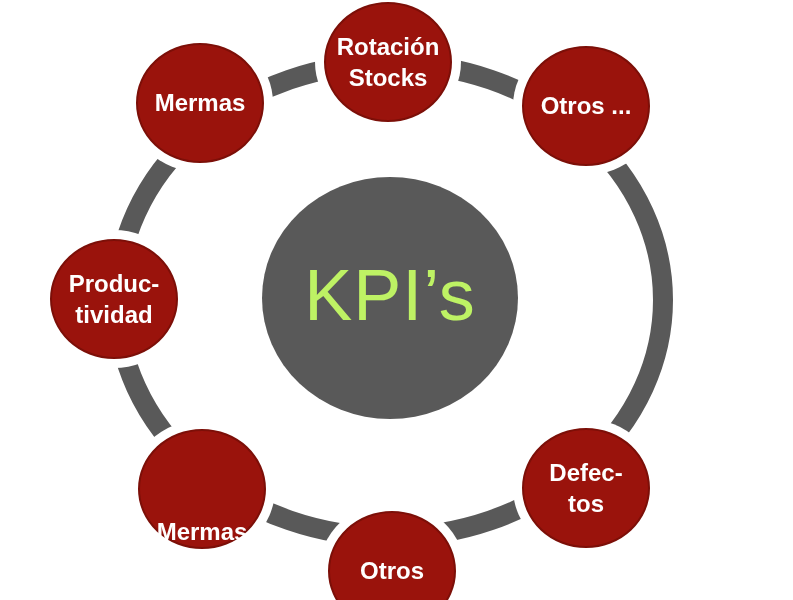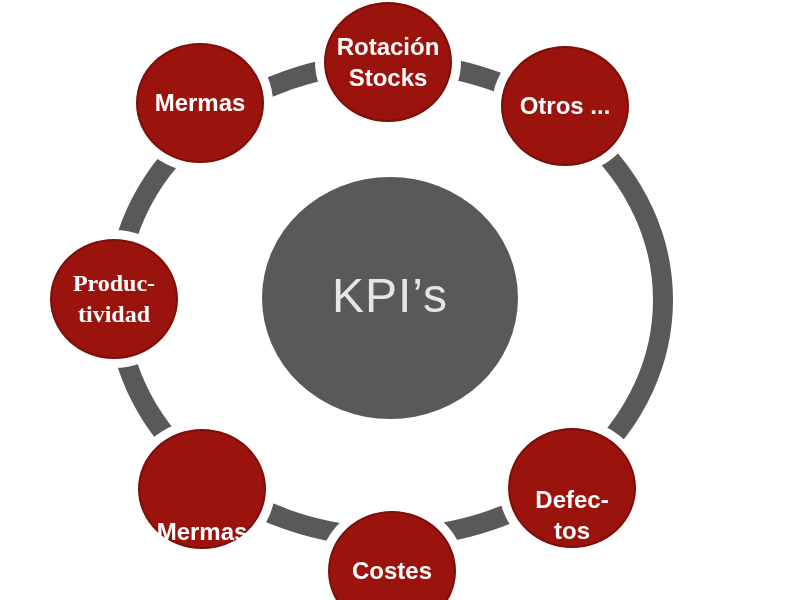"Otros ..." .n-otros { left: 501px -> 522px }
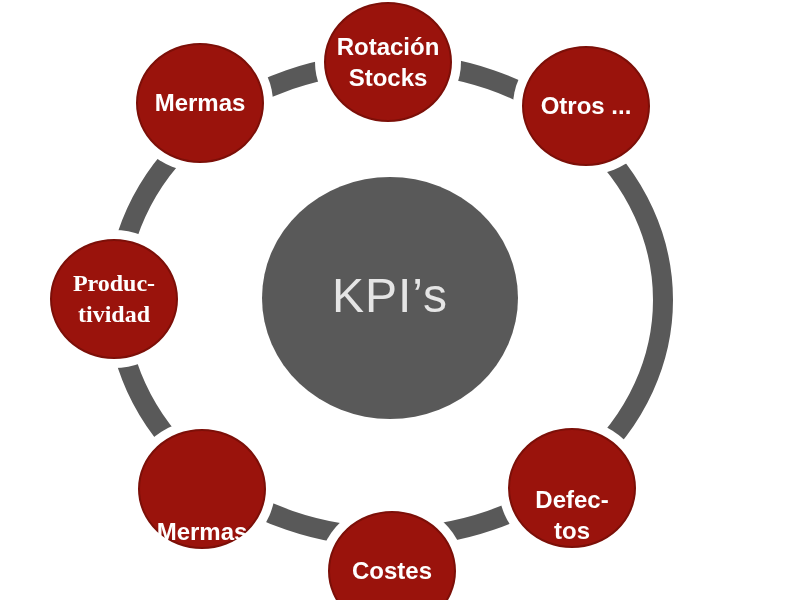"Produc-" .n-productividad { font-family: Liberation Serif, serif -> none }
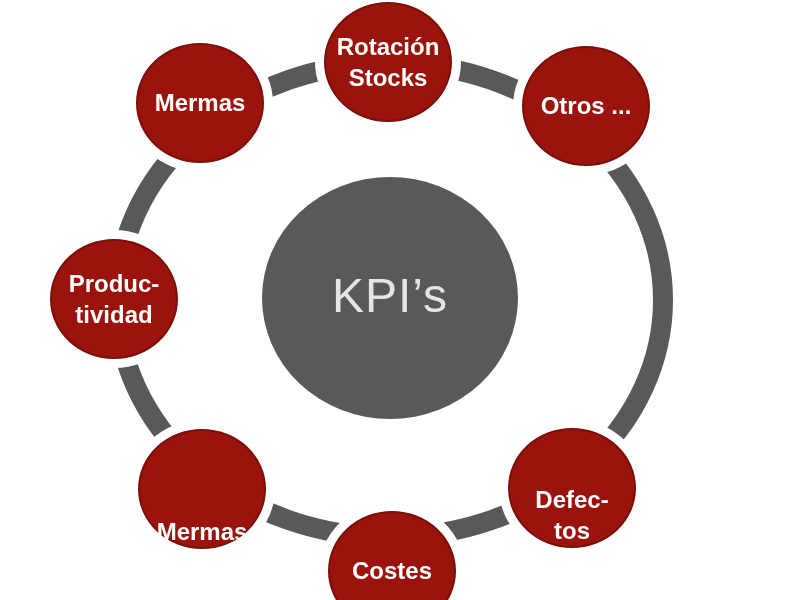"KPI’s" .center-label { color: #e5e5e5 -> #bef264; font-size: 48px -> 72px }
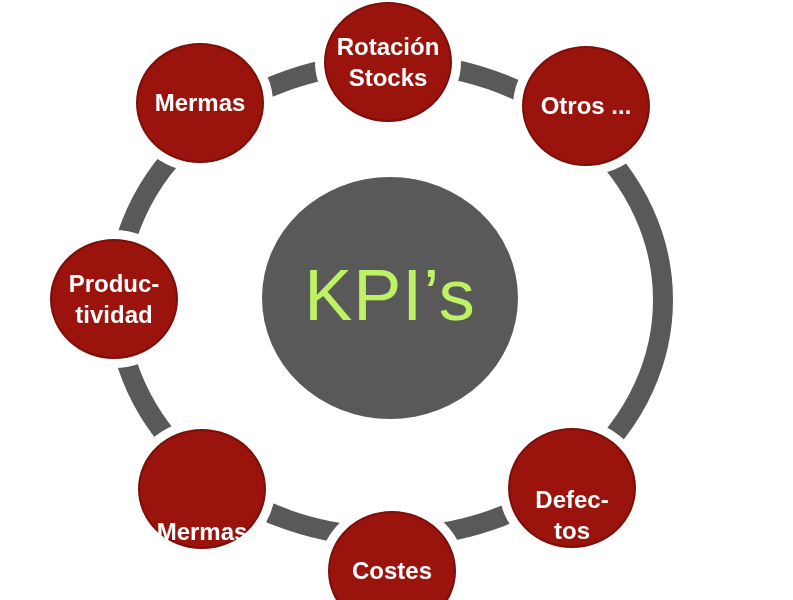"Defec-" .n-defectos { align-items: flex-end -> none; left: 508px -> 522px }
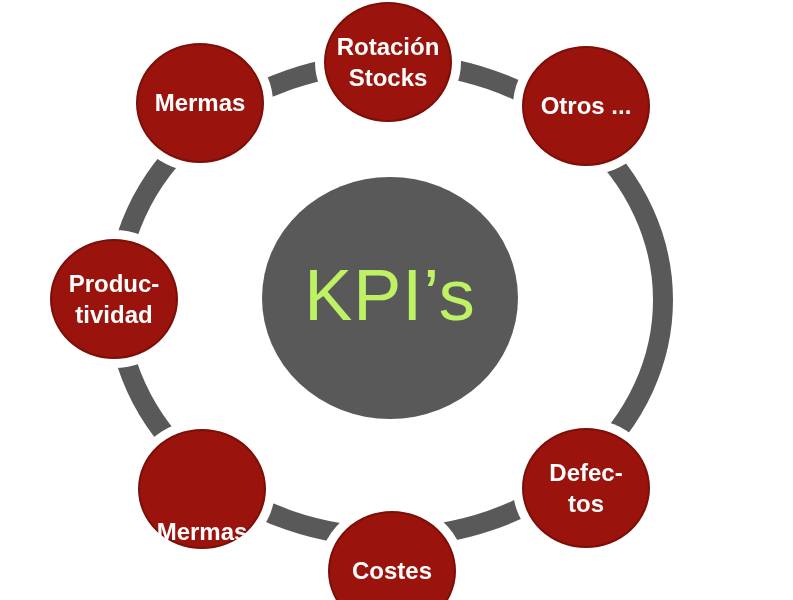"Costes" span.node-label { text: Costes -> Otros }
